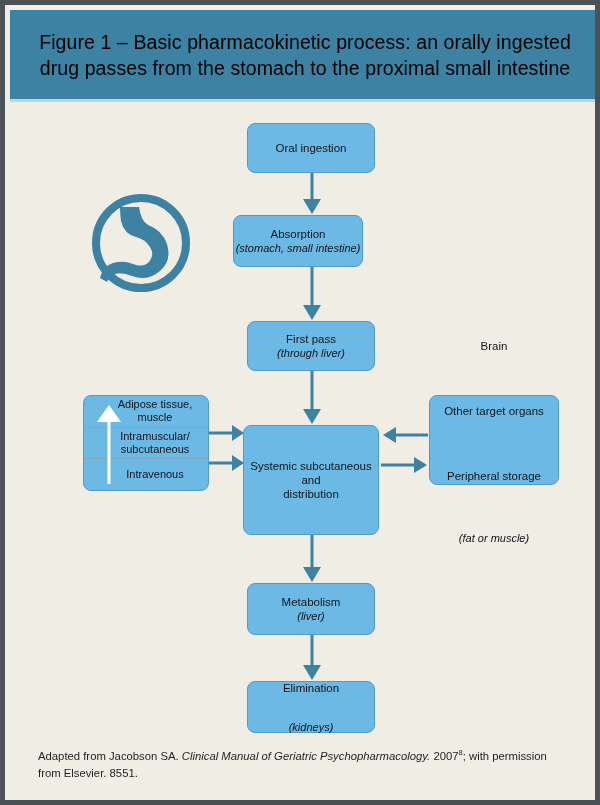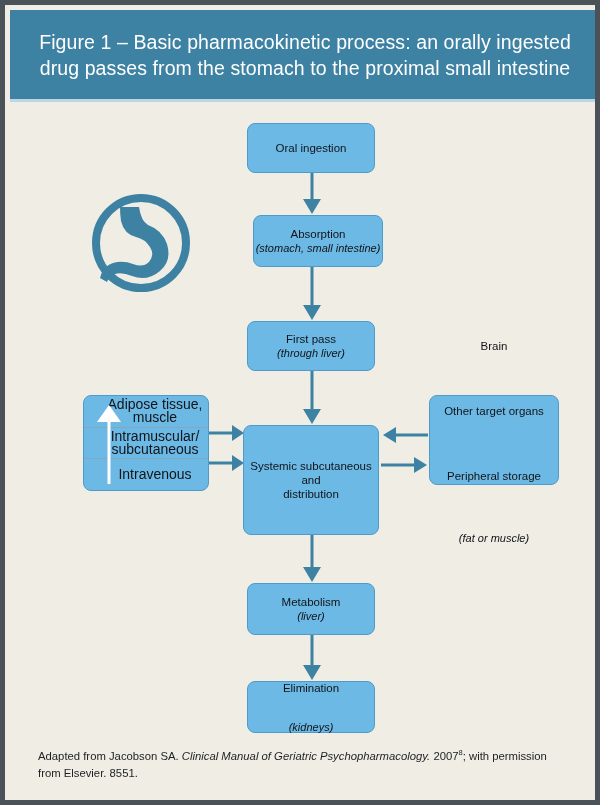"Figure 1 – Basic pharmacokinetic" .header-title { color: #ffffff -> #000000 }
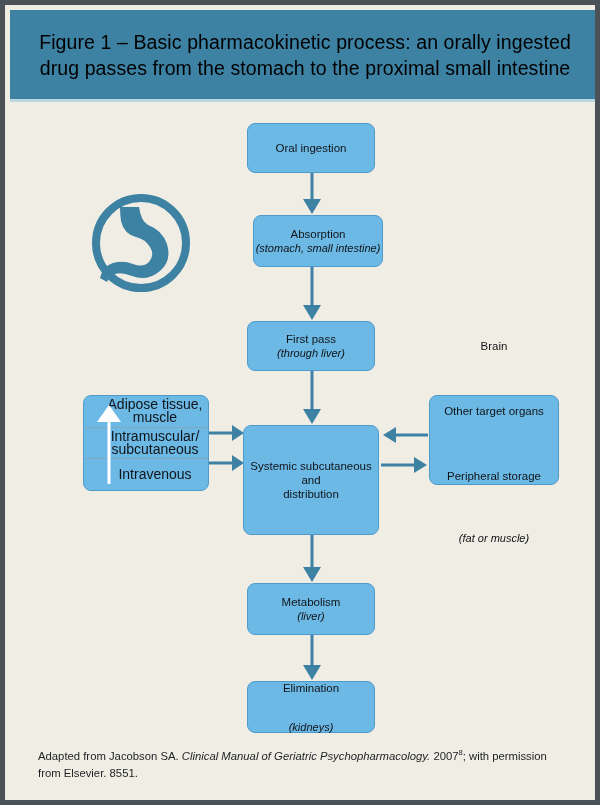"Absorption" #box-absorption { left: 248px -> 228px }
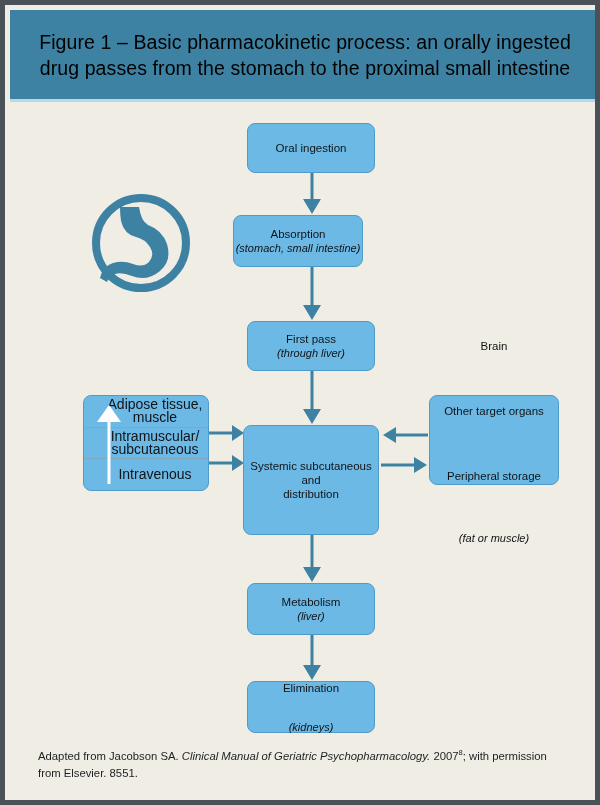"Adipose tissue, muscle" #box-routes .route { font-size: 14px -> 11px }
